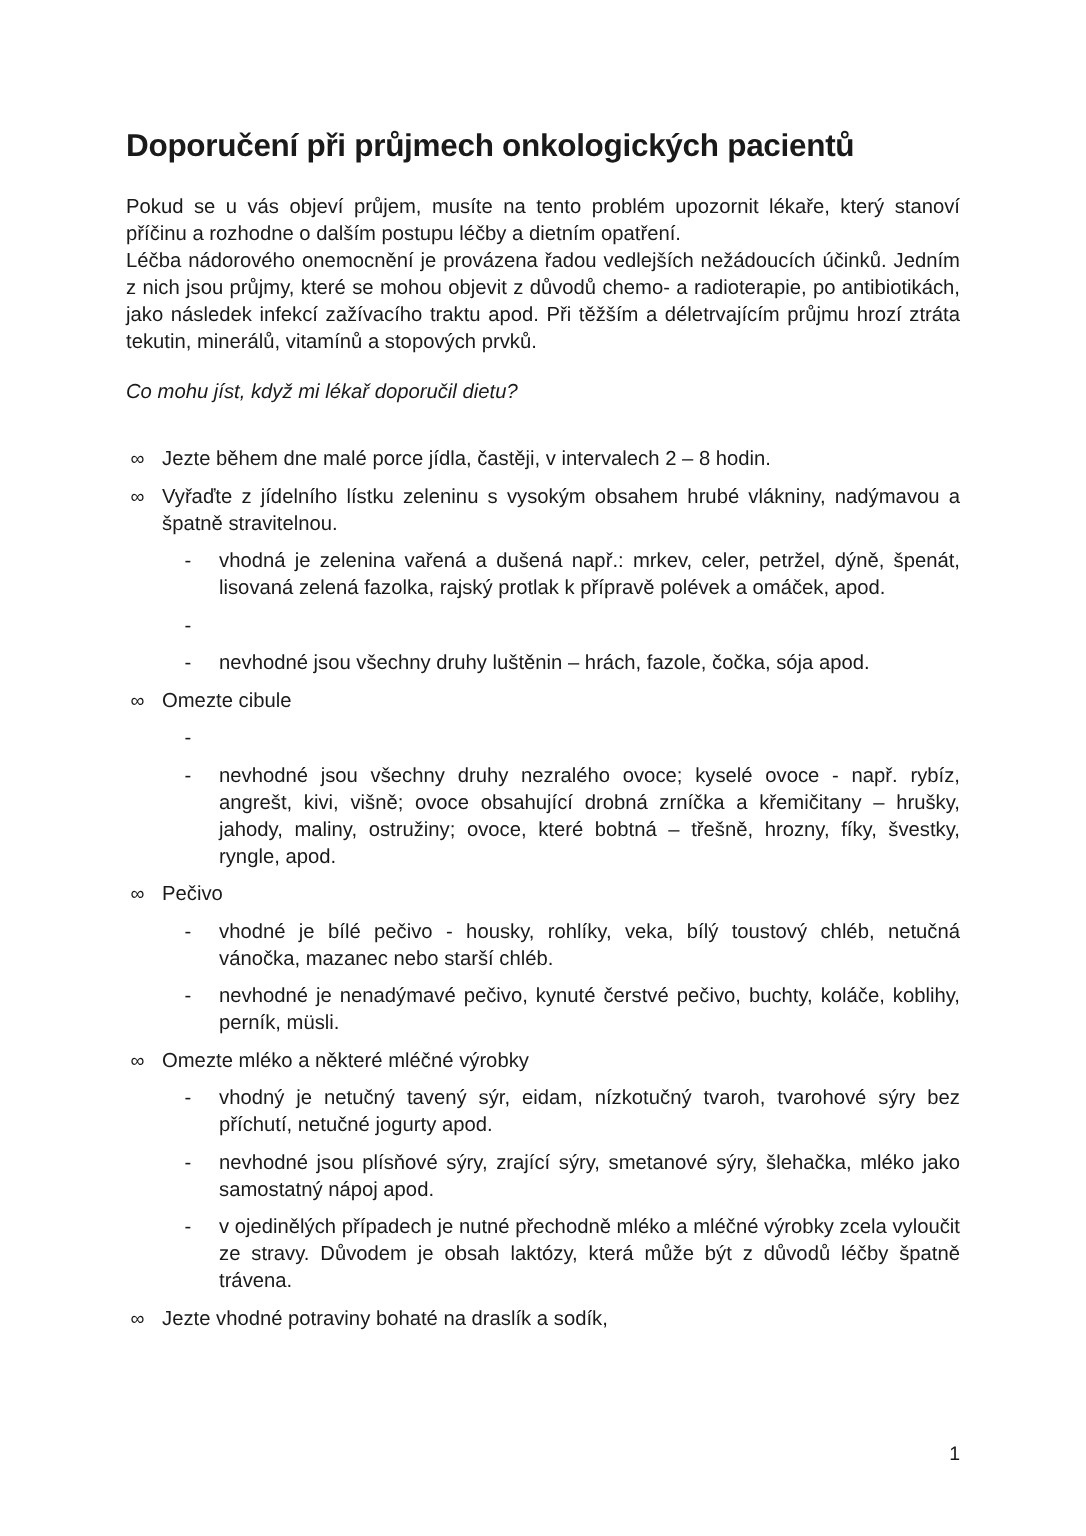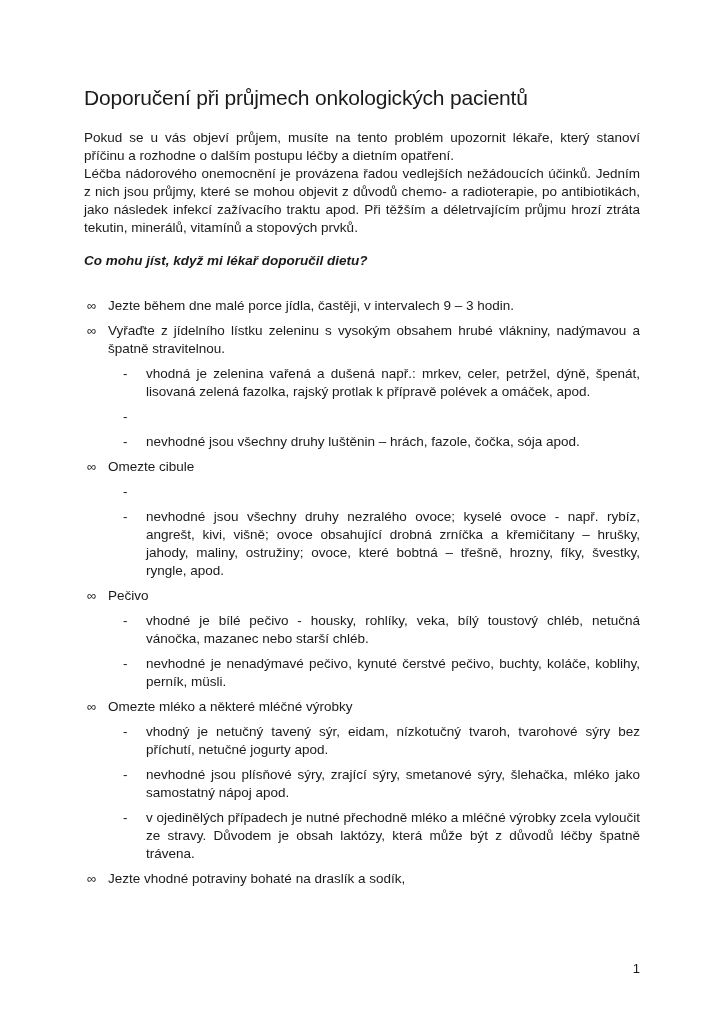"Doporučení při průjmech onkologických" .title { font-weight: normal -> bold }
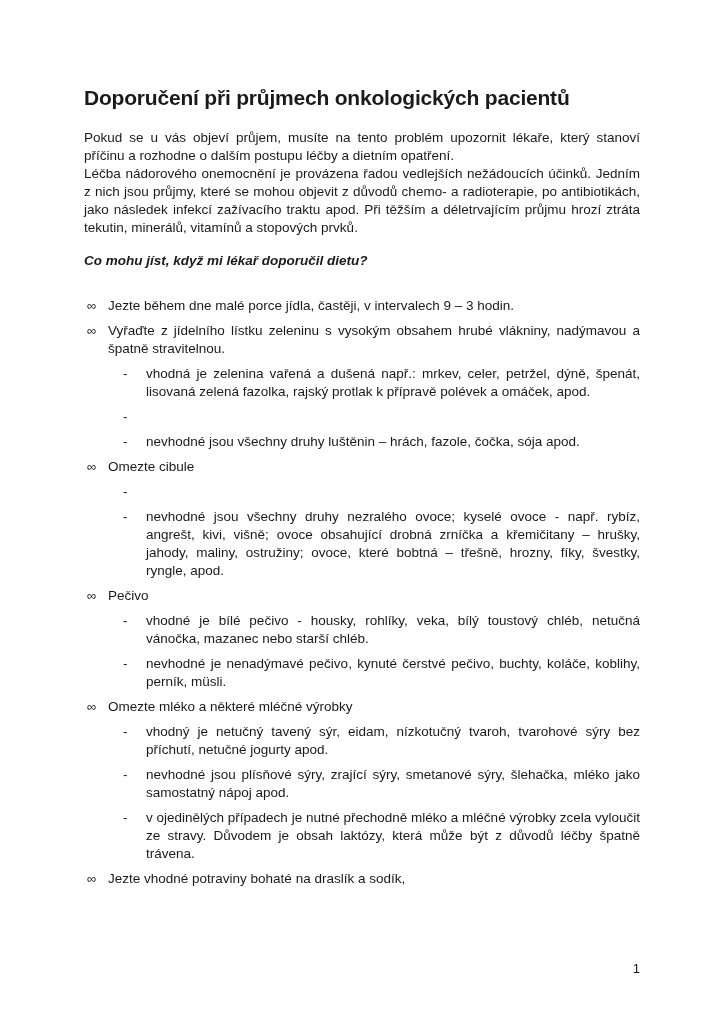"Co mohu jíst, když mi" .question { font-weight: bold -> normal }
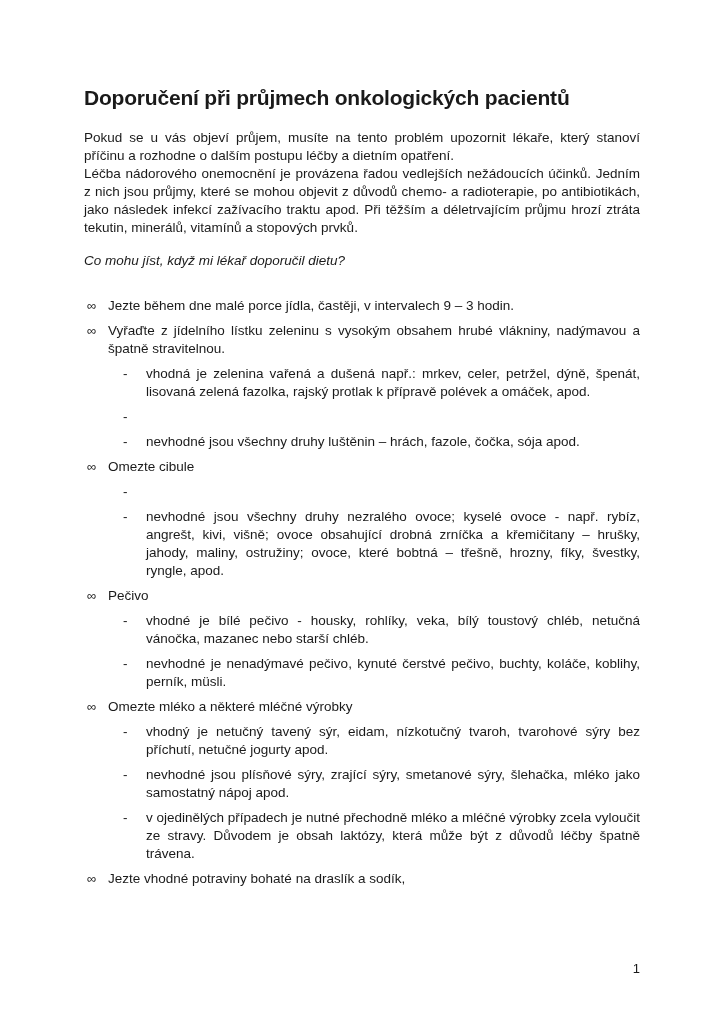"Jezte během dne malé porce" div.b-text { text: 9 – 3 -> 2 – 8 }
